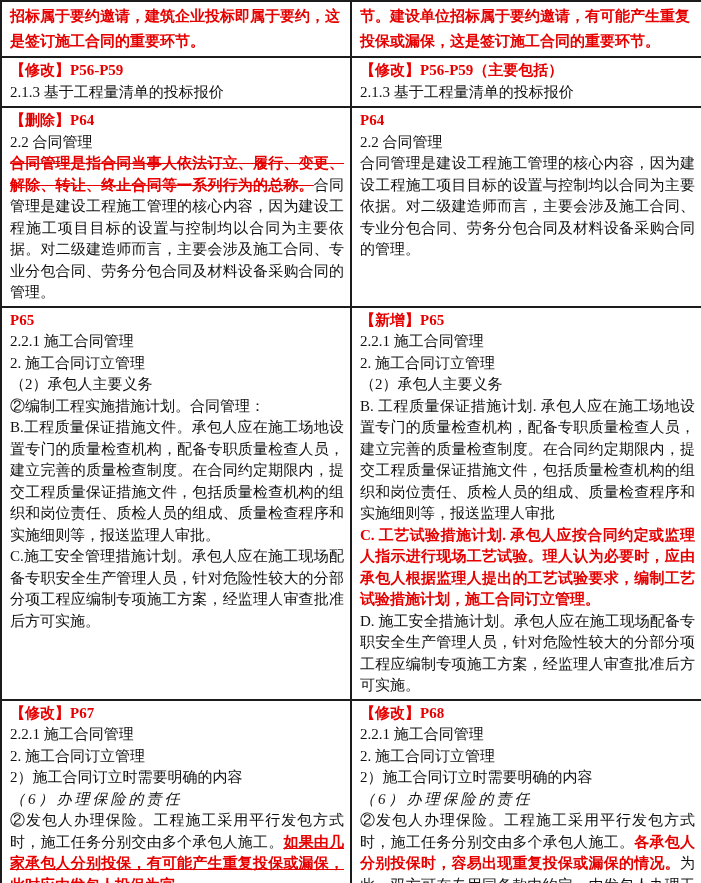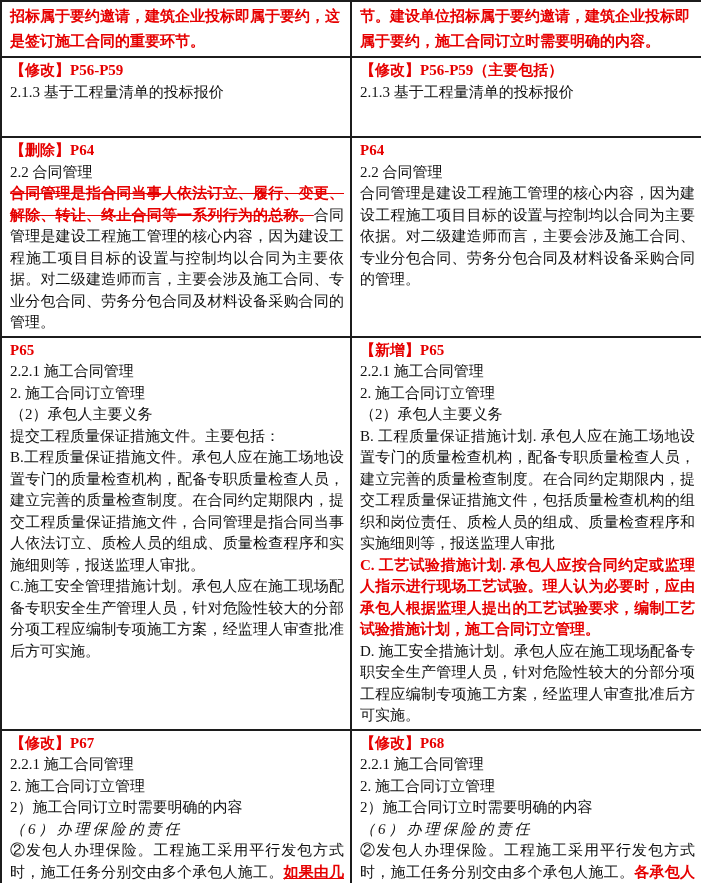"节。建设单位招标属于要约邀请，建筑企业投标即属于要约，施工合同订立时需要明确的内" p.para { text: 建筑企业投标即属于要约，施工合同订立时需要明确的内容 -> 有可能产生重复投保或漏保，这是签订施工合同的重要环节 }
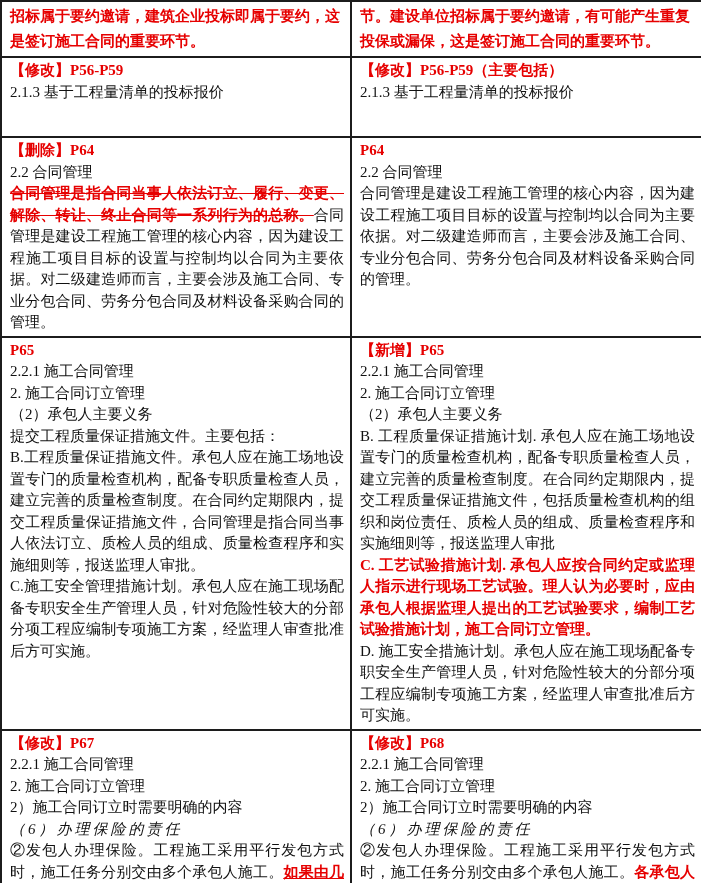"【修改】P56-P59" tr.r2 td { height: 80px -> 50px }
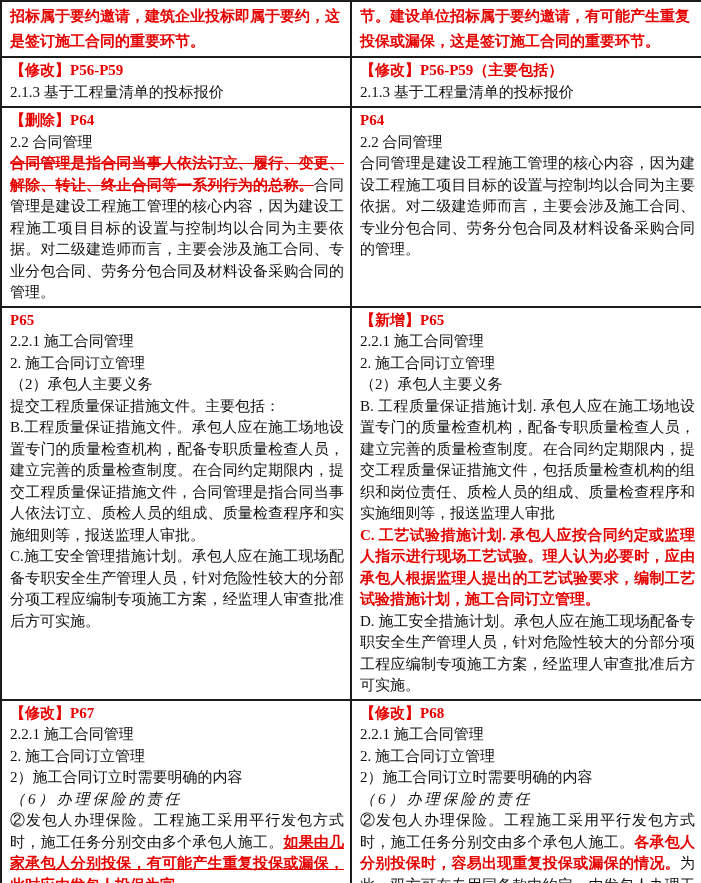"提交工程质量保证措施文件。主要包括：" p.para { text: 提交工程质量保证措施文件。主要包括 -> ②编制工程实施措施计划。合同管理 }
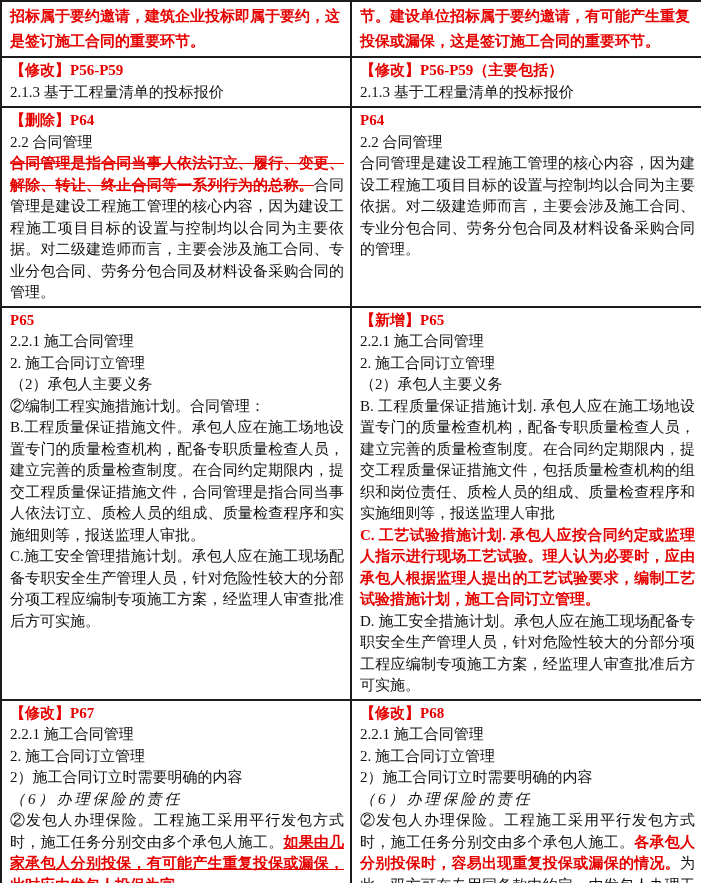"B.工程质量保证措施文件。承包人应在施工场地设置专门的质量检查机构，配备专职质量" p.just { text: 合同管理是指合同当事人依法订立 -> 包括质量检查机构的组织和岗位责任 }
